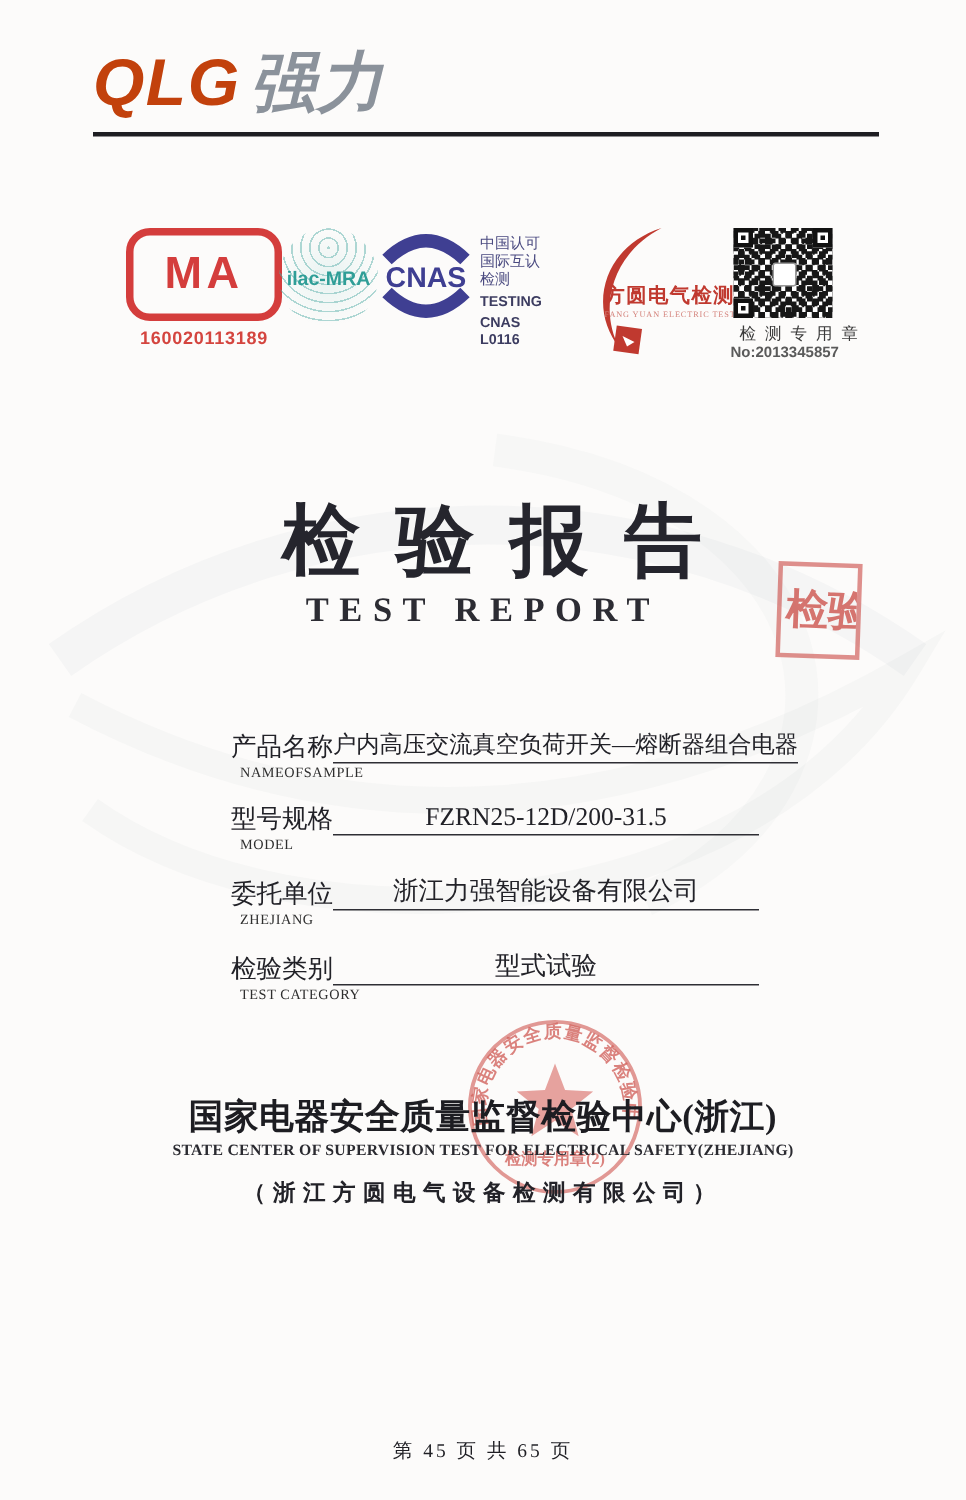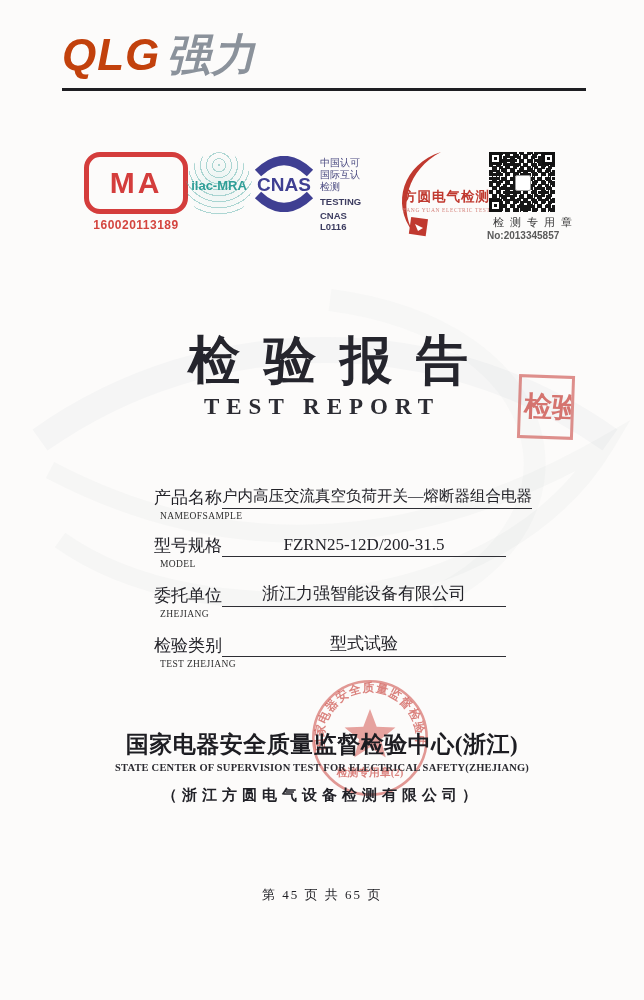"TEST ZHEJIANG" div.fsub { text: ZHEJIANG -> CATEGORY }
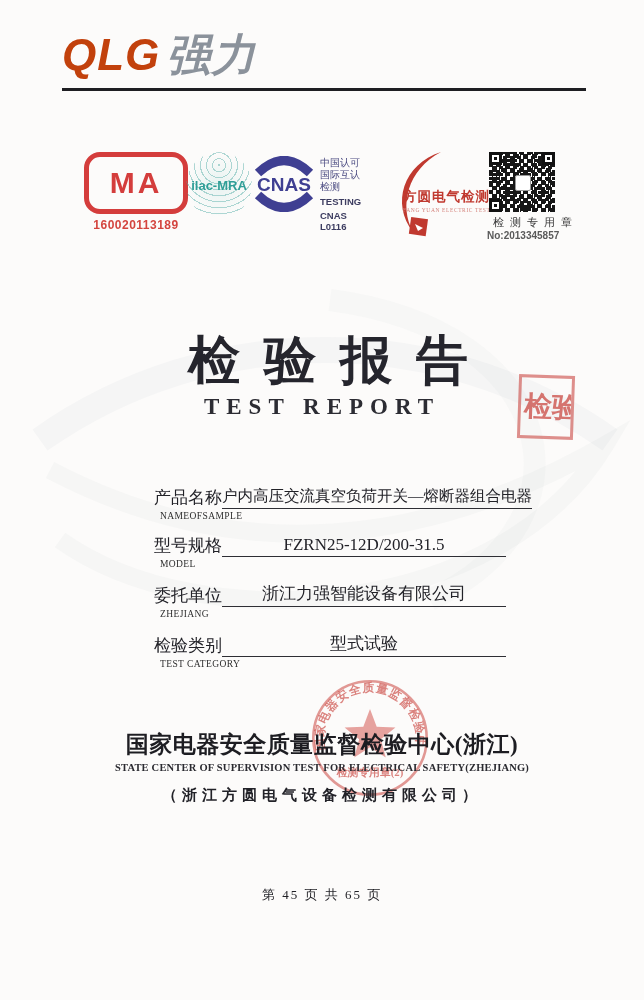"第 45 页 共 65" .page-num { top: 886px -> 958px }
